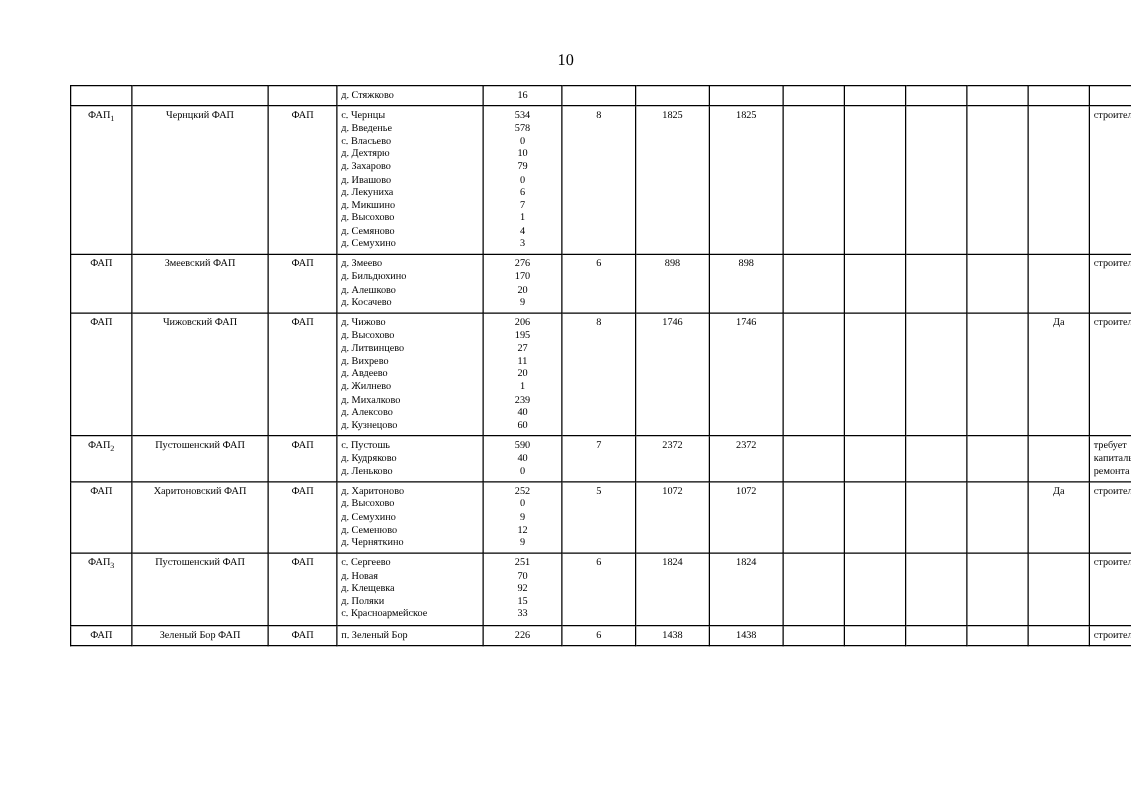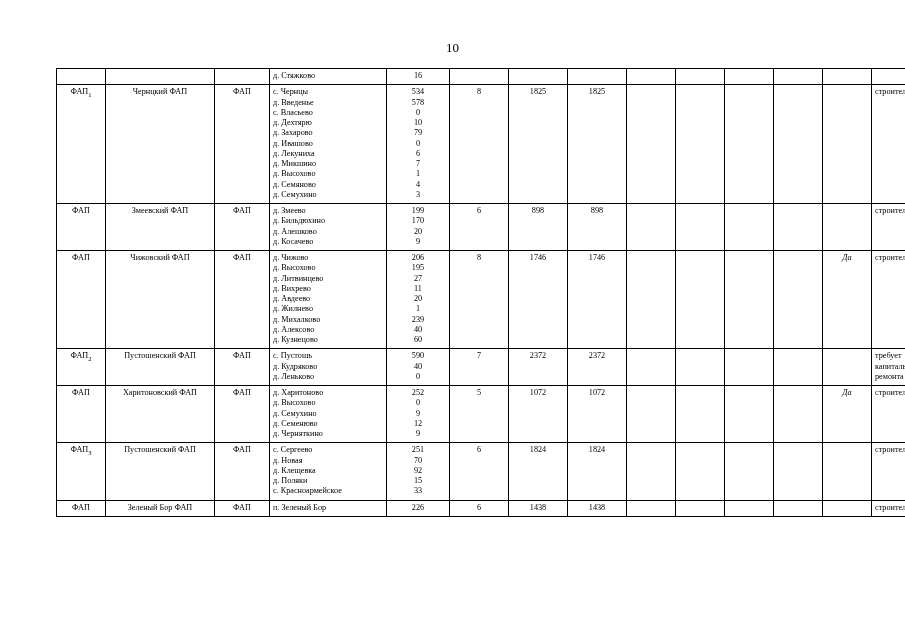"199" div.num-line { text: 199 -> 276 }
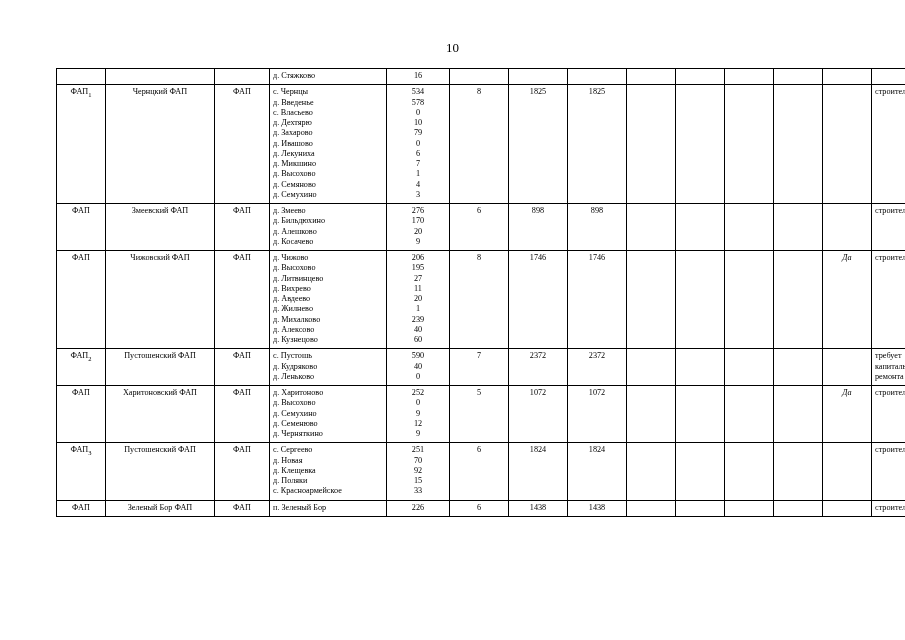"Да" .c-da { font-style: italic -> none }
